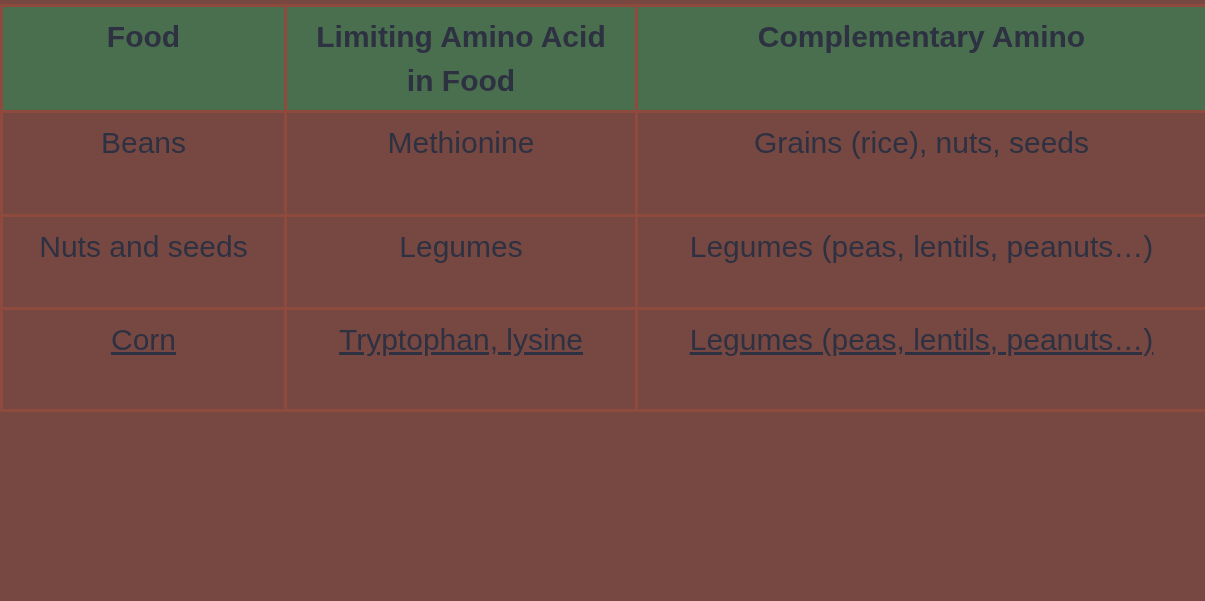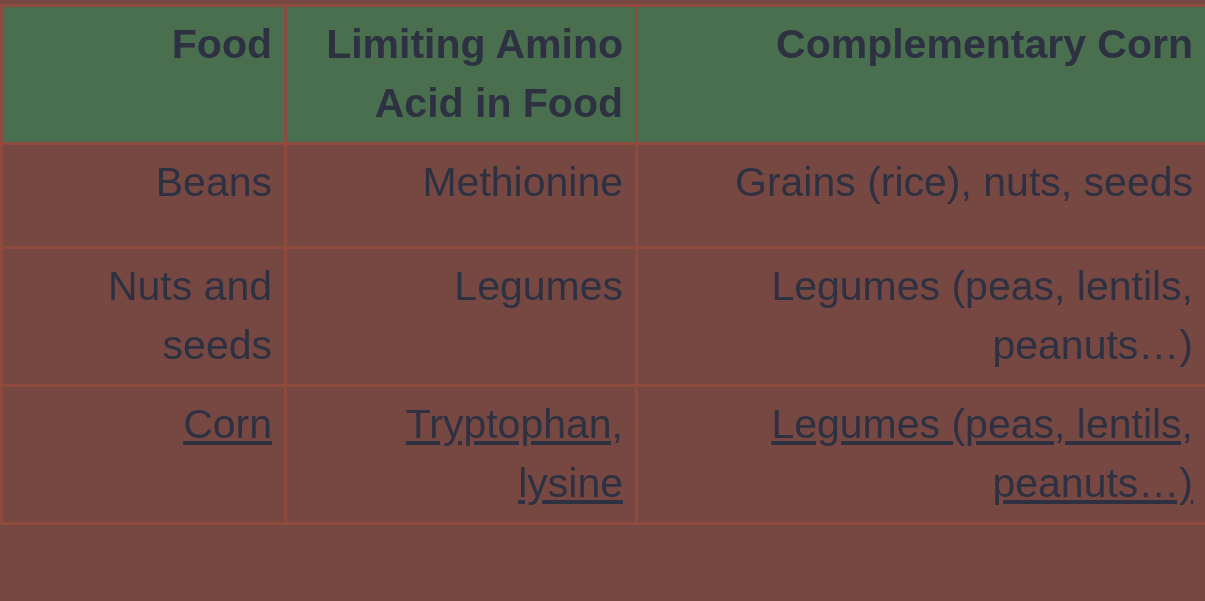"Food" th, td { font-size: 41px -> 30px; text-align: right -> center }
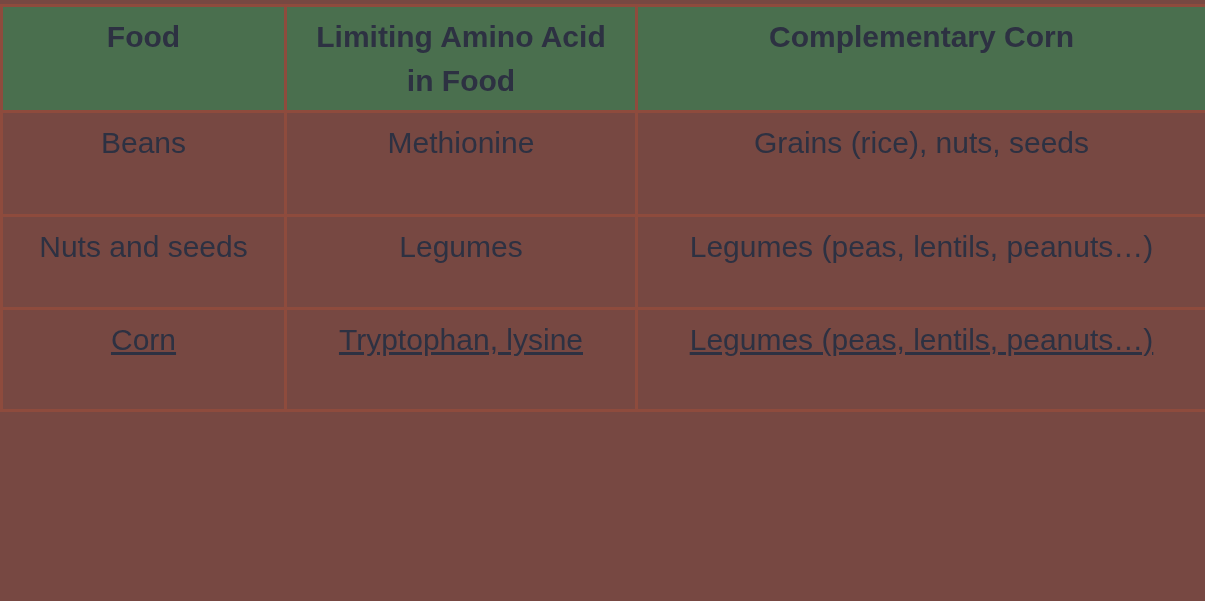"Complementary Corn" th { text: Corn -> Amino }
